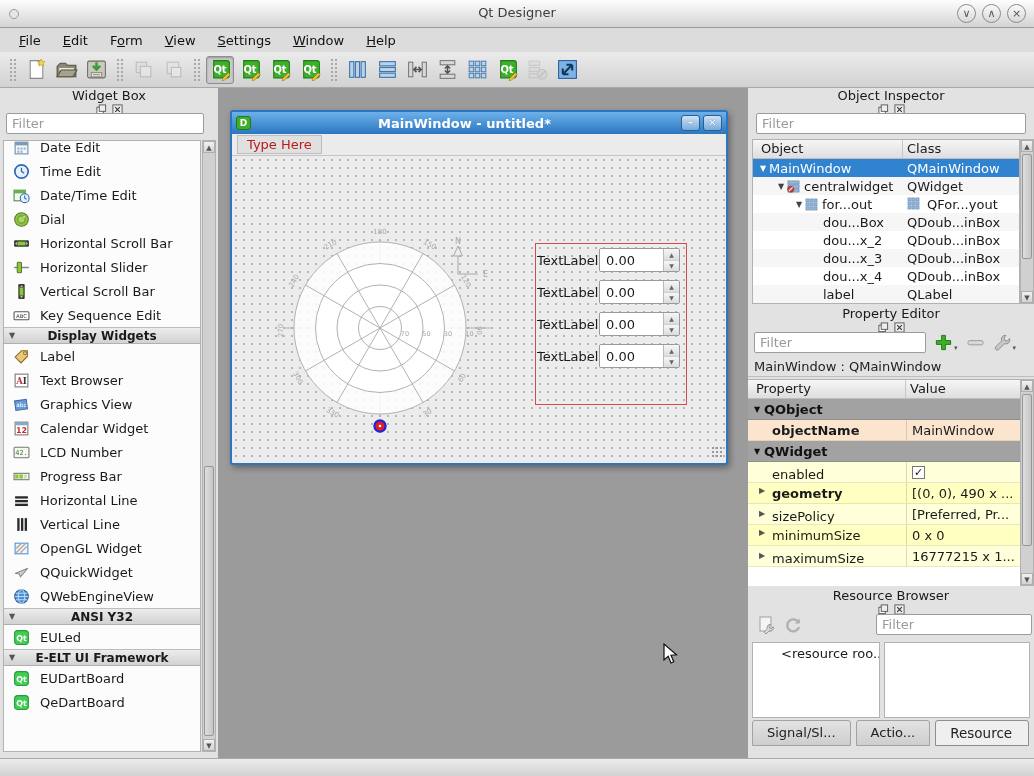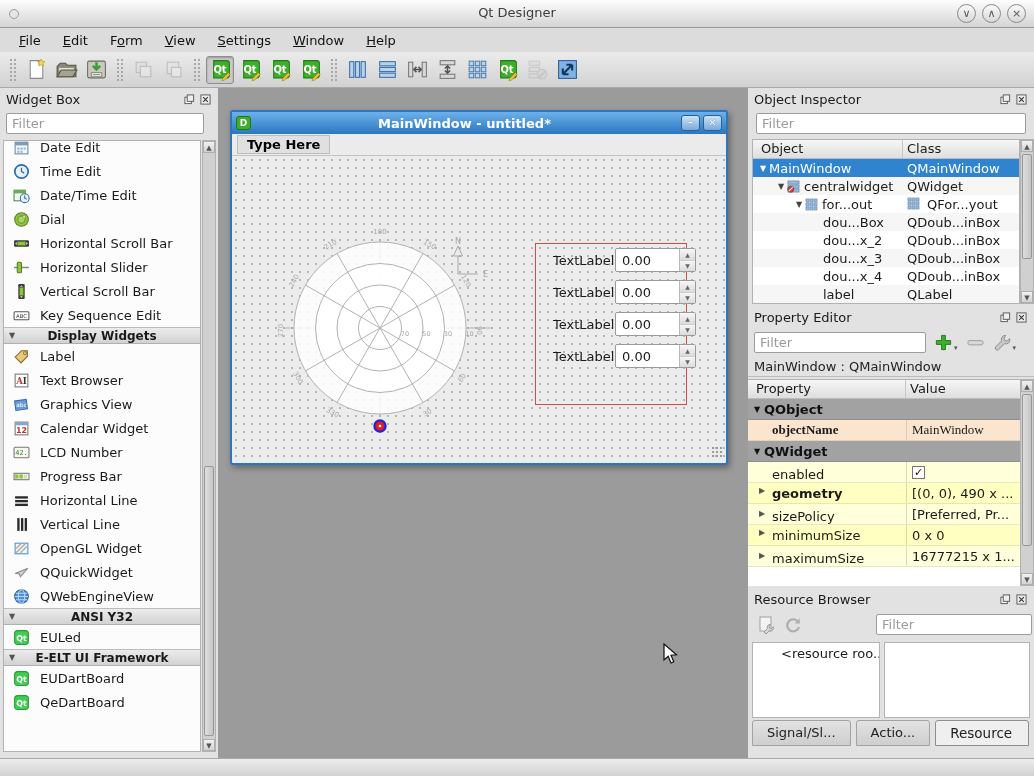"Widget Box" .panel-header { flex-direction: none -> column }
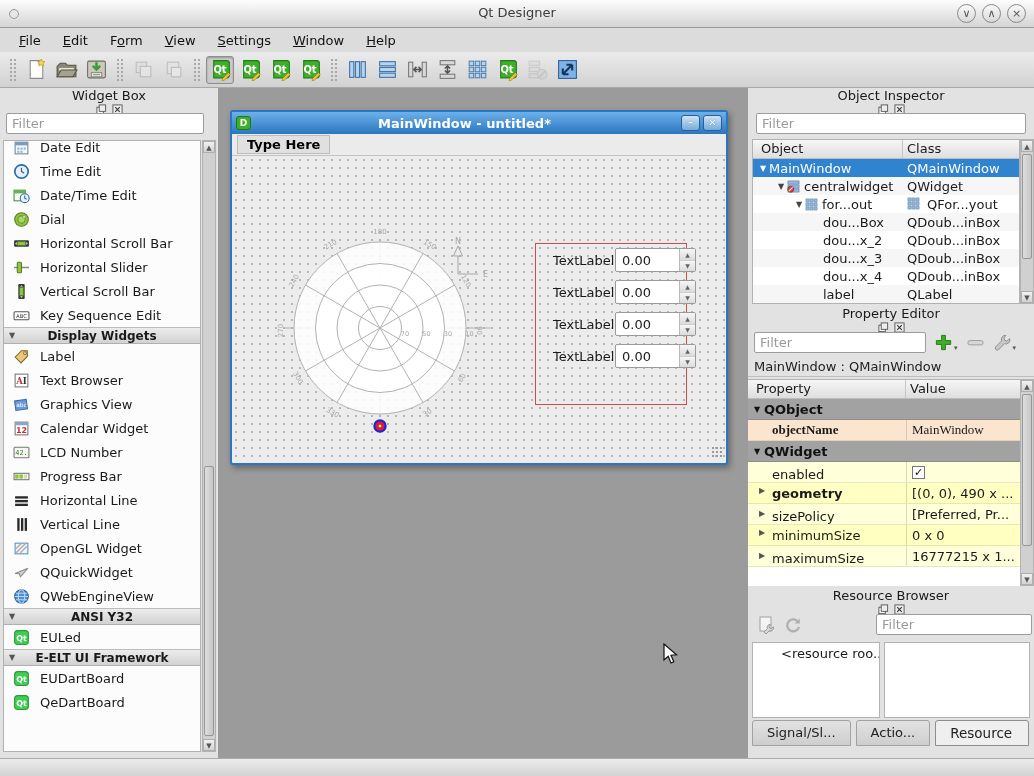"Type Here" .type-here { color: #000000 -> #b91c1c; font-weight: bold -> none }
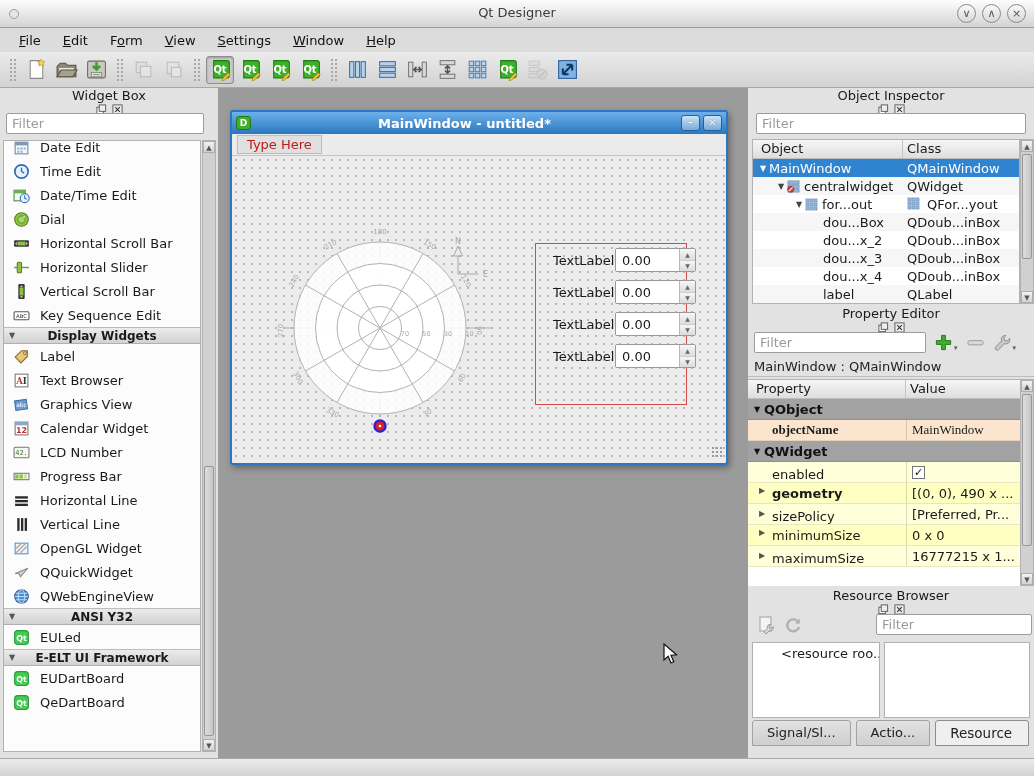"TextLabel" .form-row { left: 17px -> 1px }
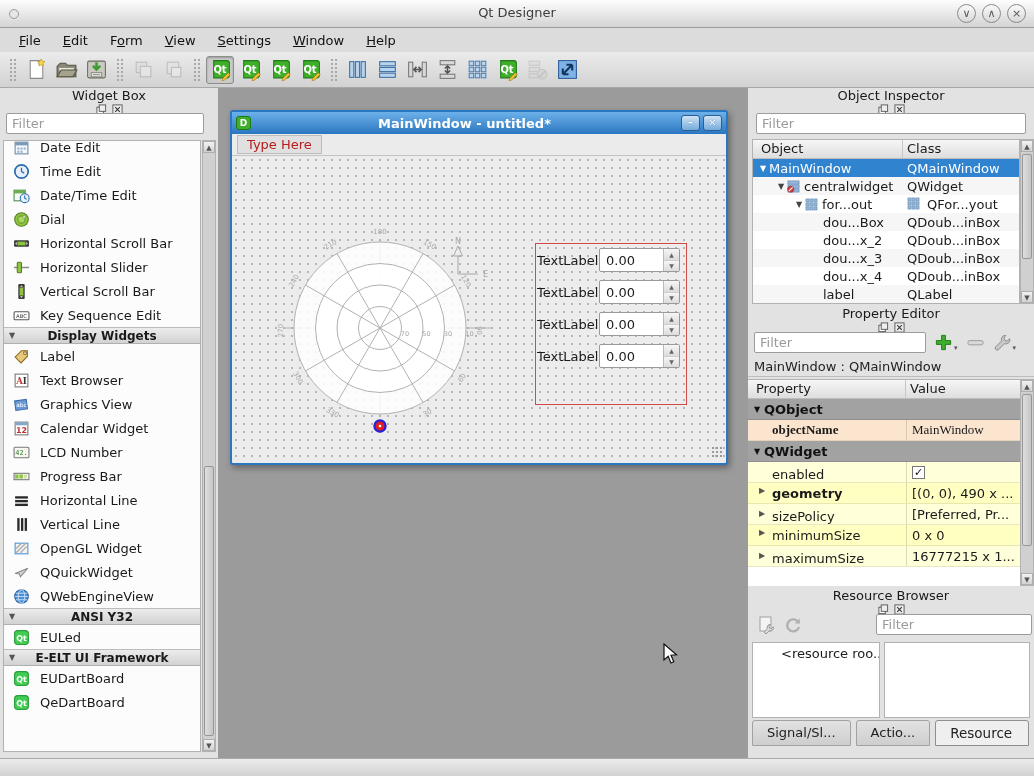"objectName" .bg-peach { font-family: Liberation Serif, serif -> none }
